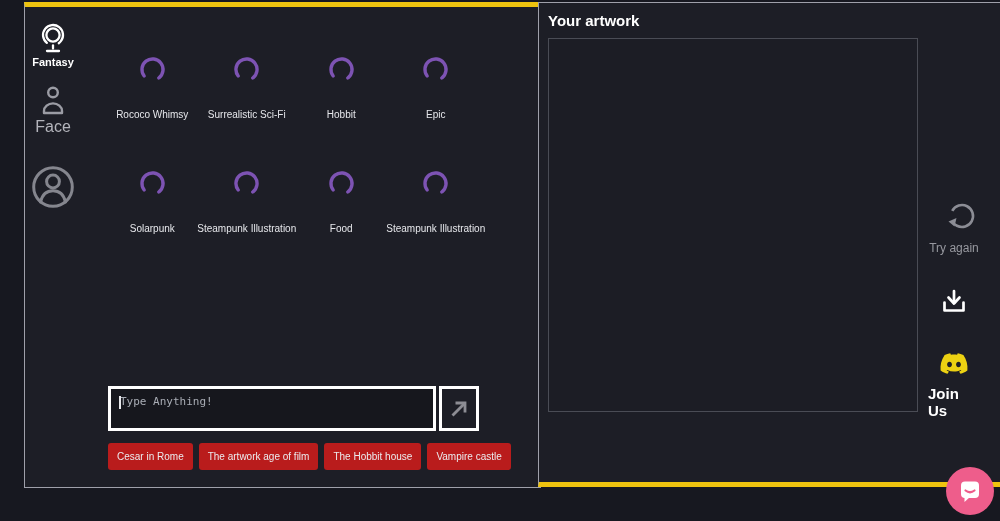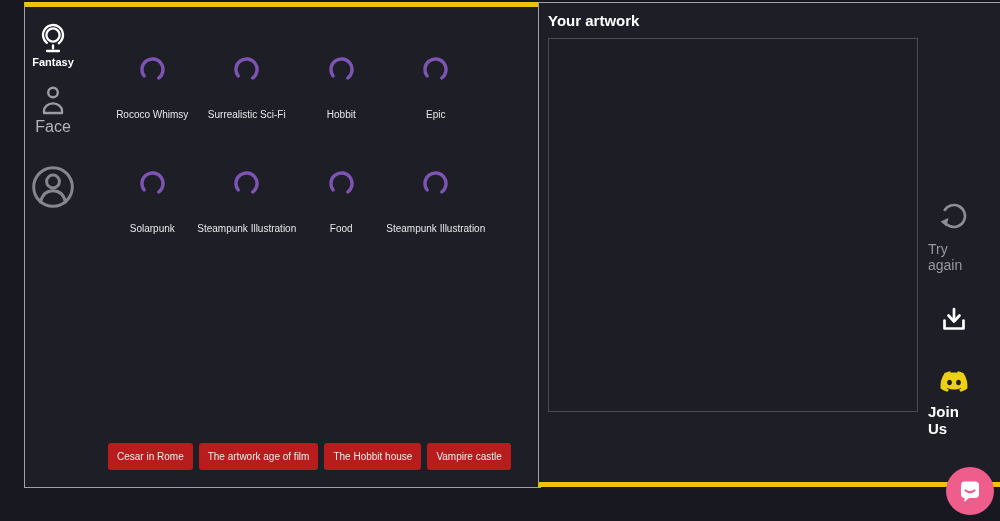"Try again" .action-tryagain { align-items: center -> flex-end; font-size: 14px -> 12px }
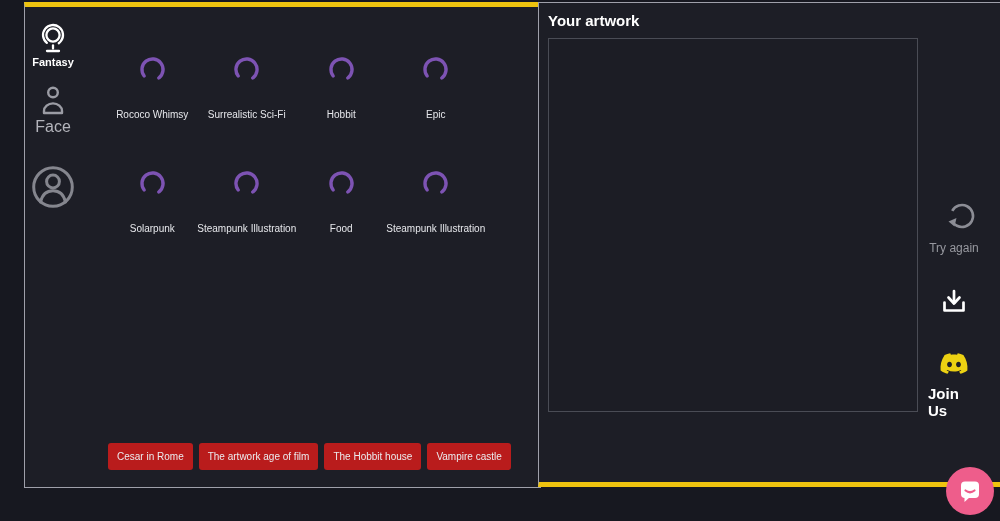"Type Anything!" div.prompt-row { html: none -> <div> <div> <textarea></textarea> <div></div> </div> <div> <svg> <g> <path></path> <path></path> </g> </svg> </div> </div> }
